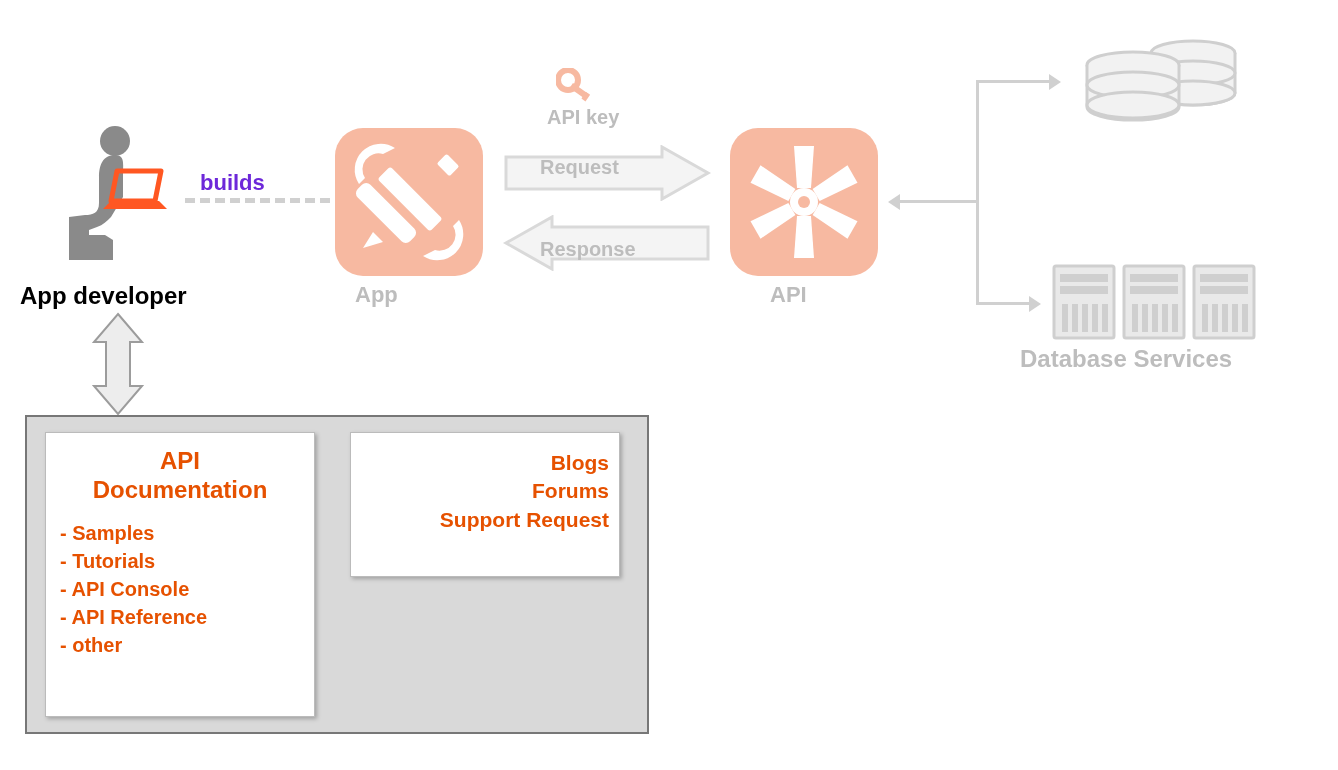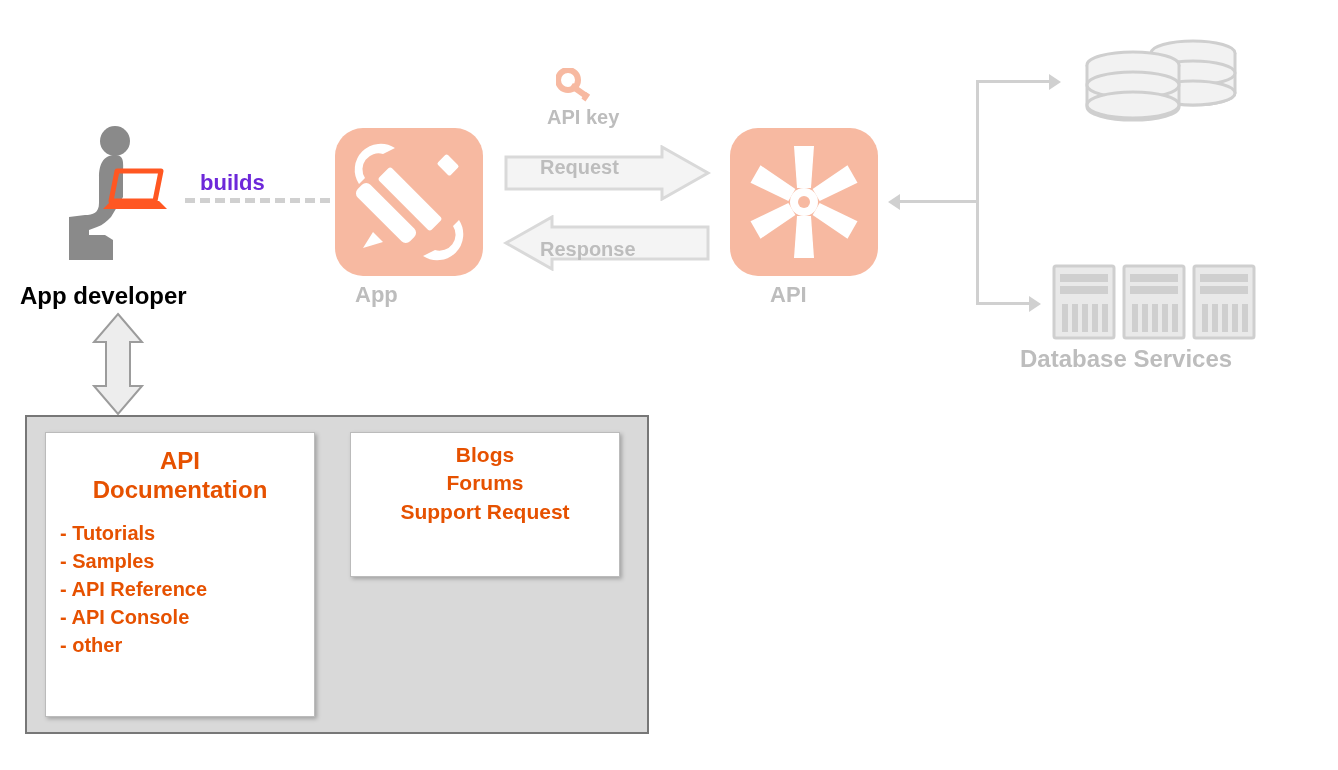"Blogs" .docs-card2 { padding: 2px -> 10px; text-align: center -> right }
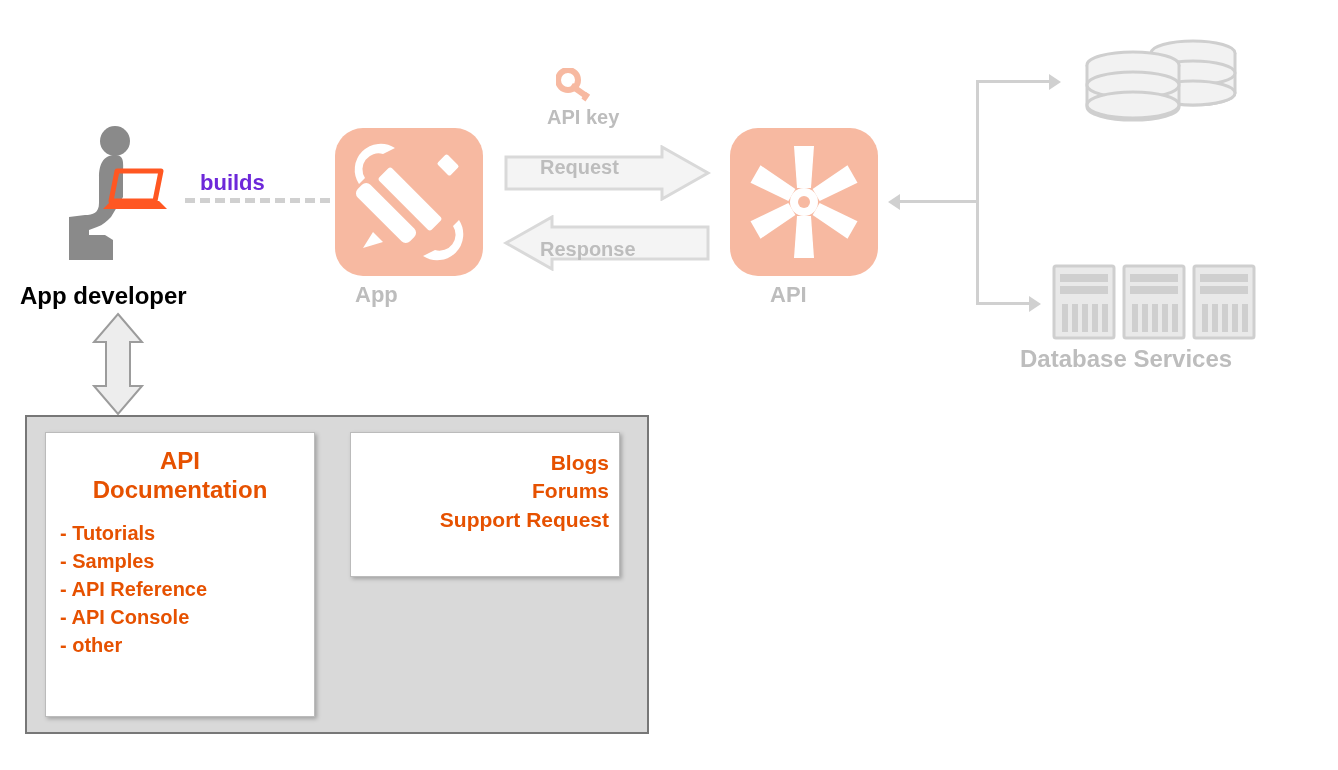"- Tutorials" div.card-item { order: before "- Samples" -> after "- Samples" }
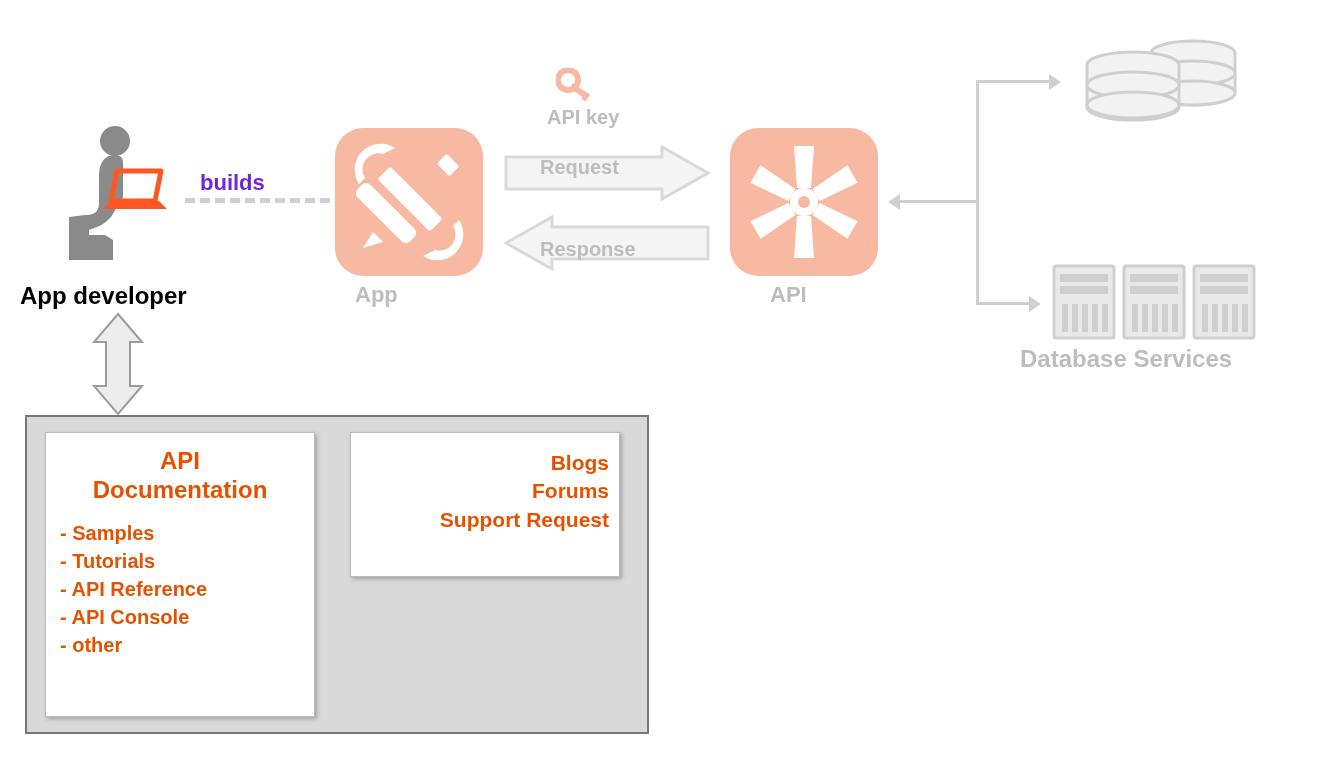"- API Reference" div.card-item { order: before "- API Console" -> after "- API Console" }
